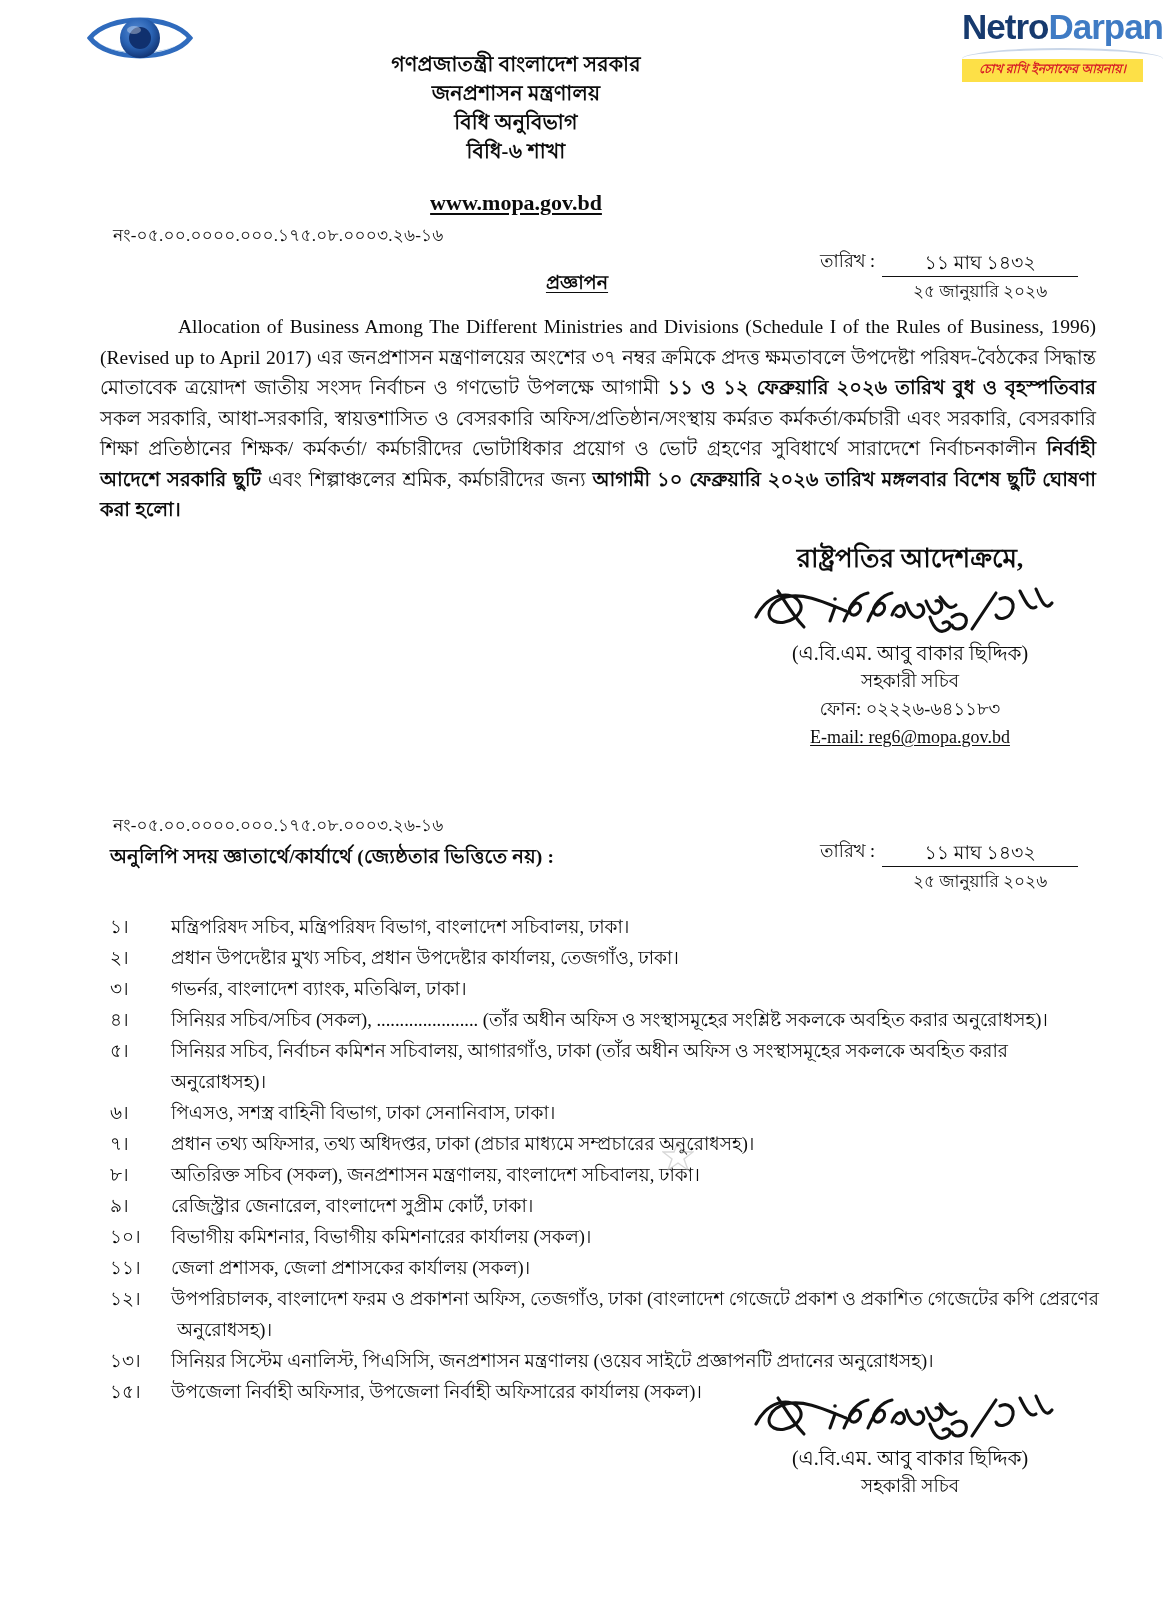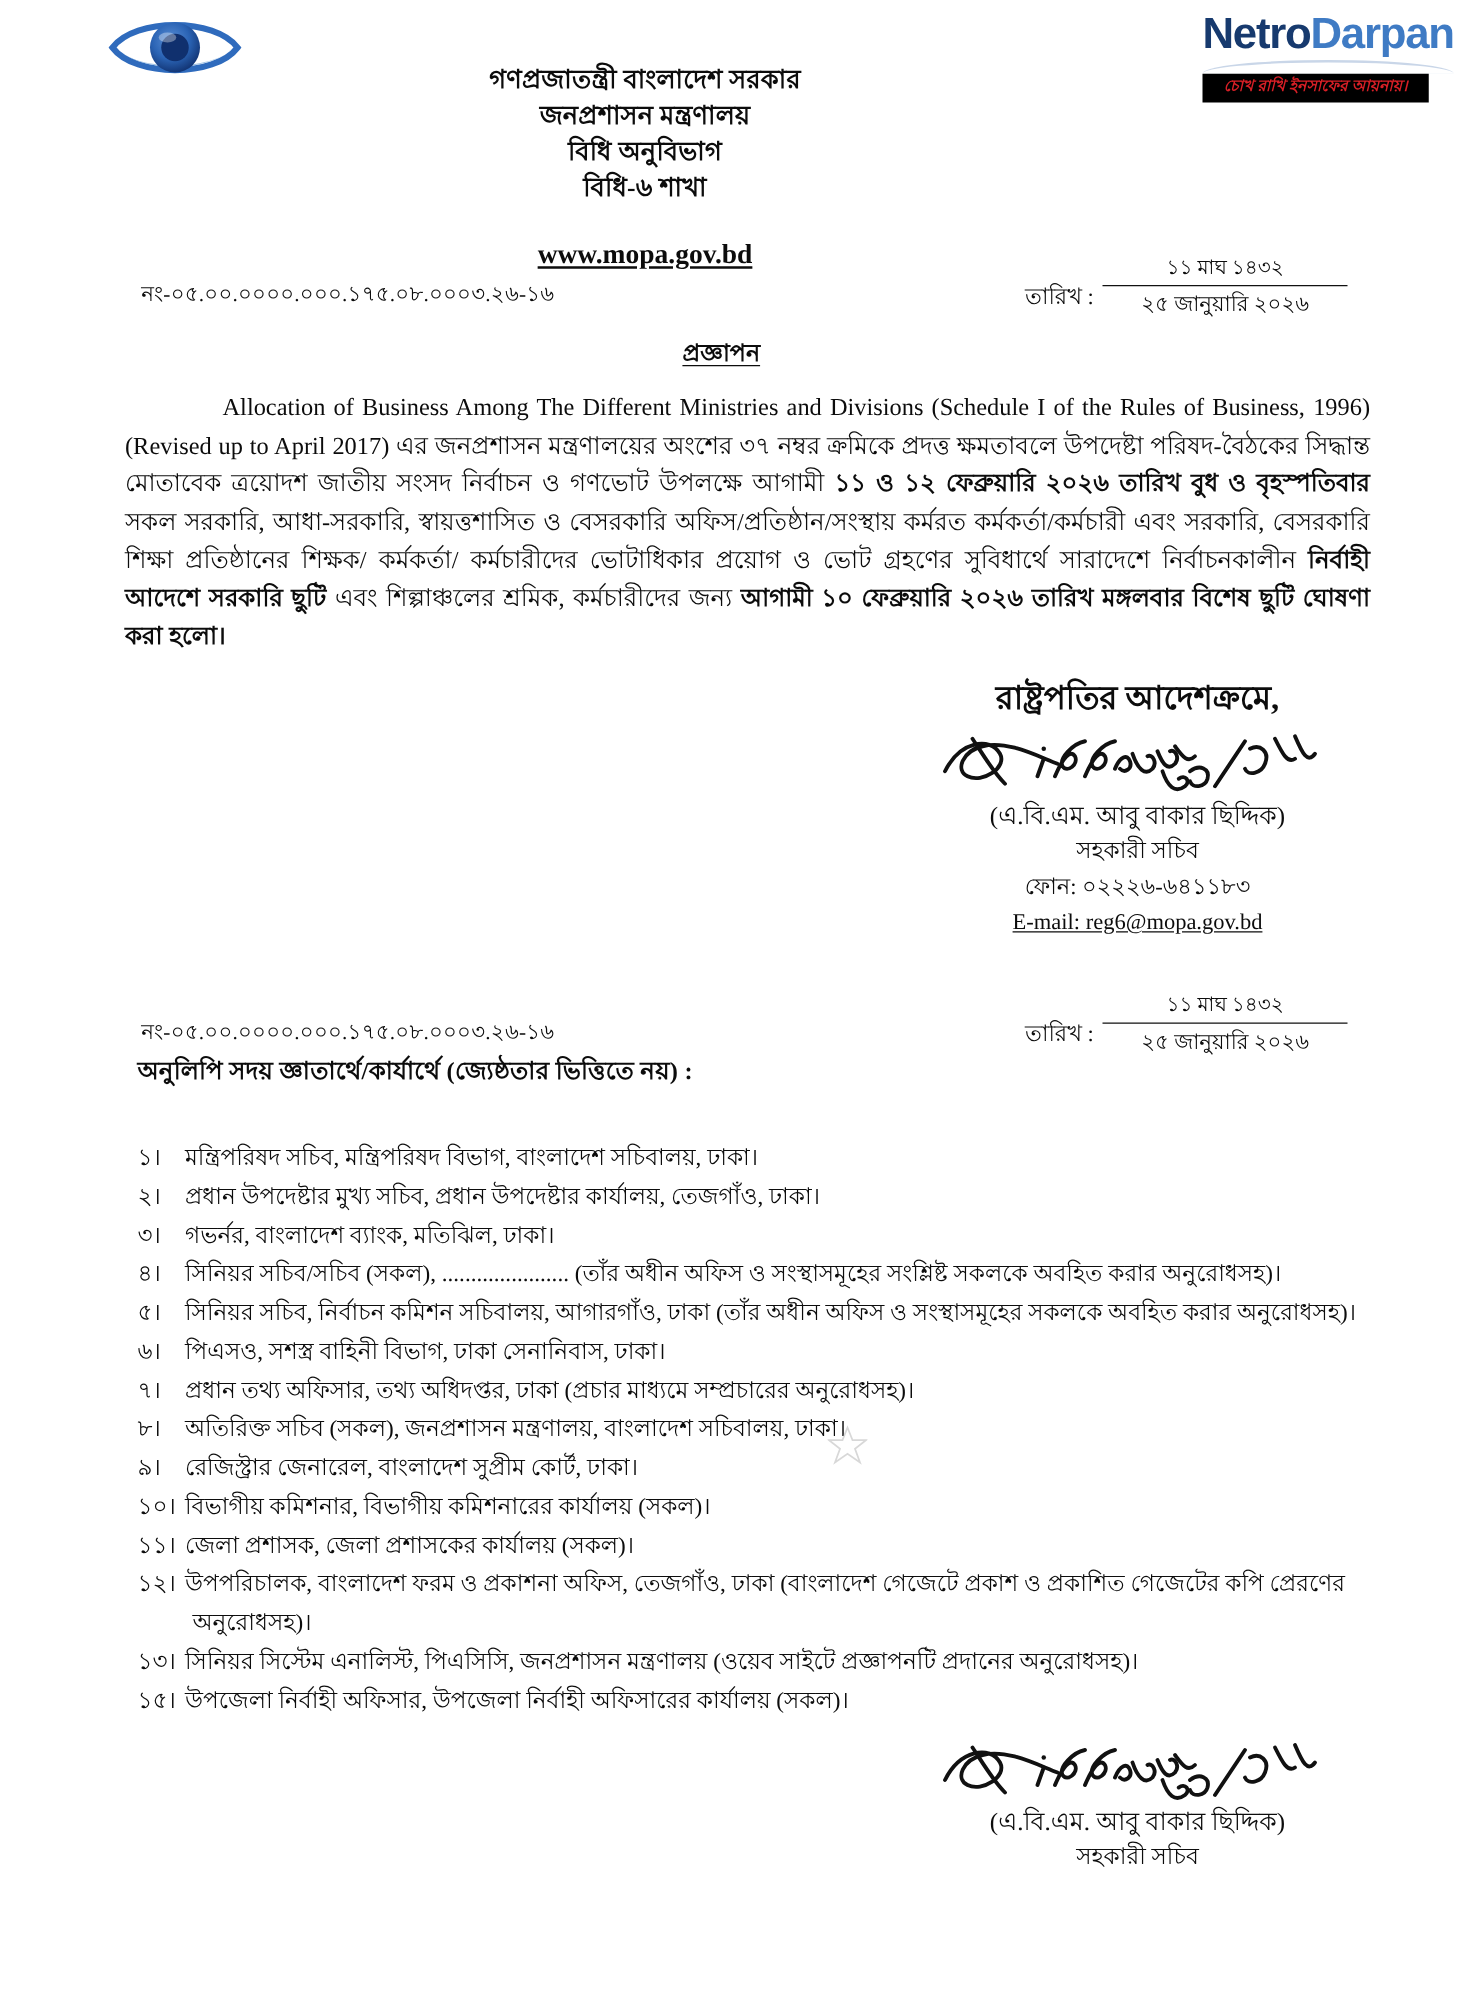"চোখ রাখি ইনসাফের আয়নায়।" .netro-tag { background: #000000 -> #fde047 }
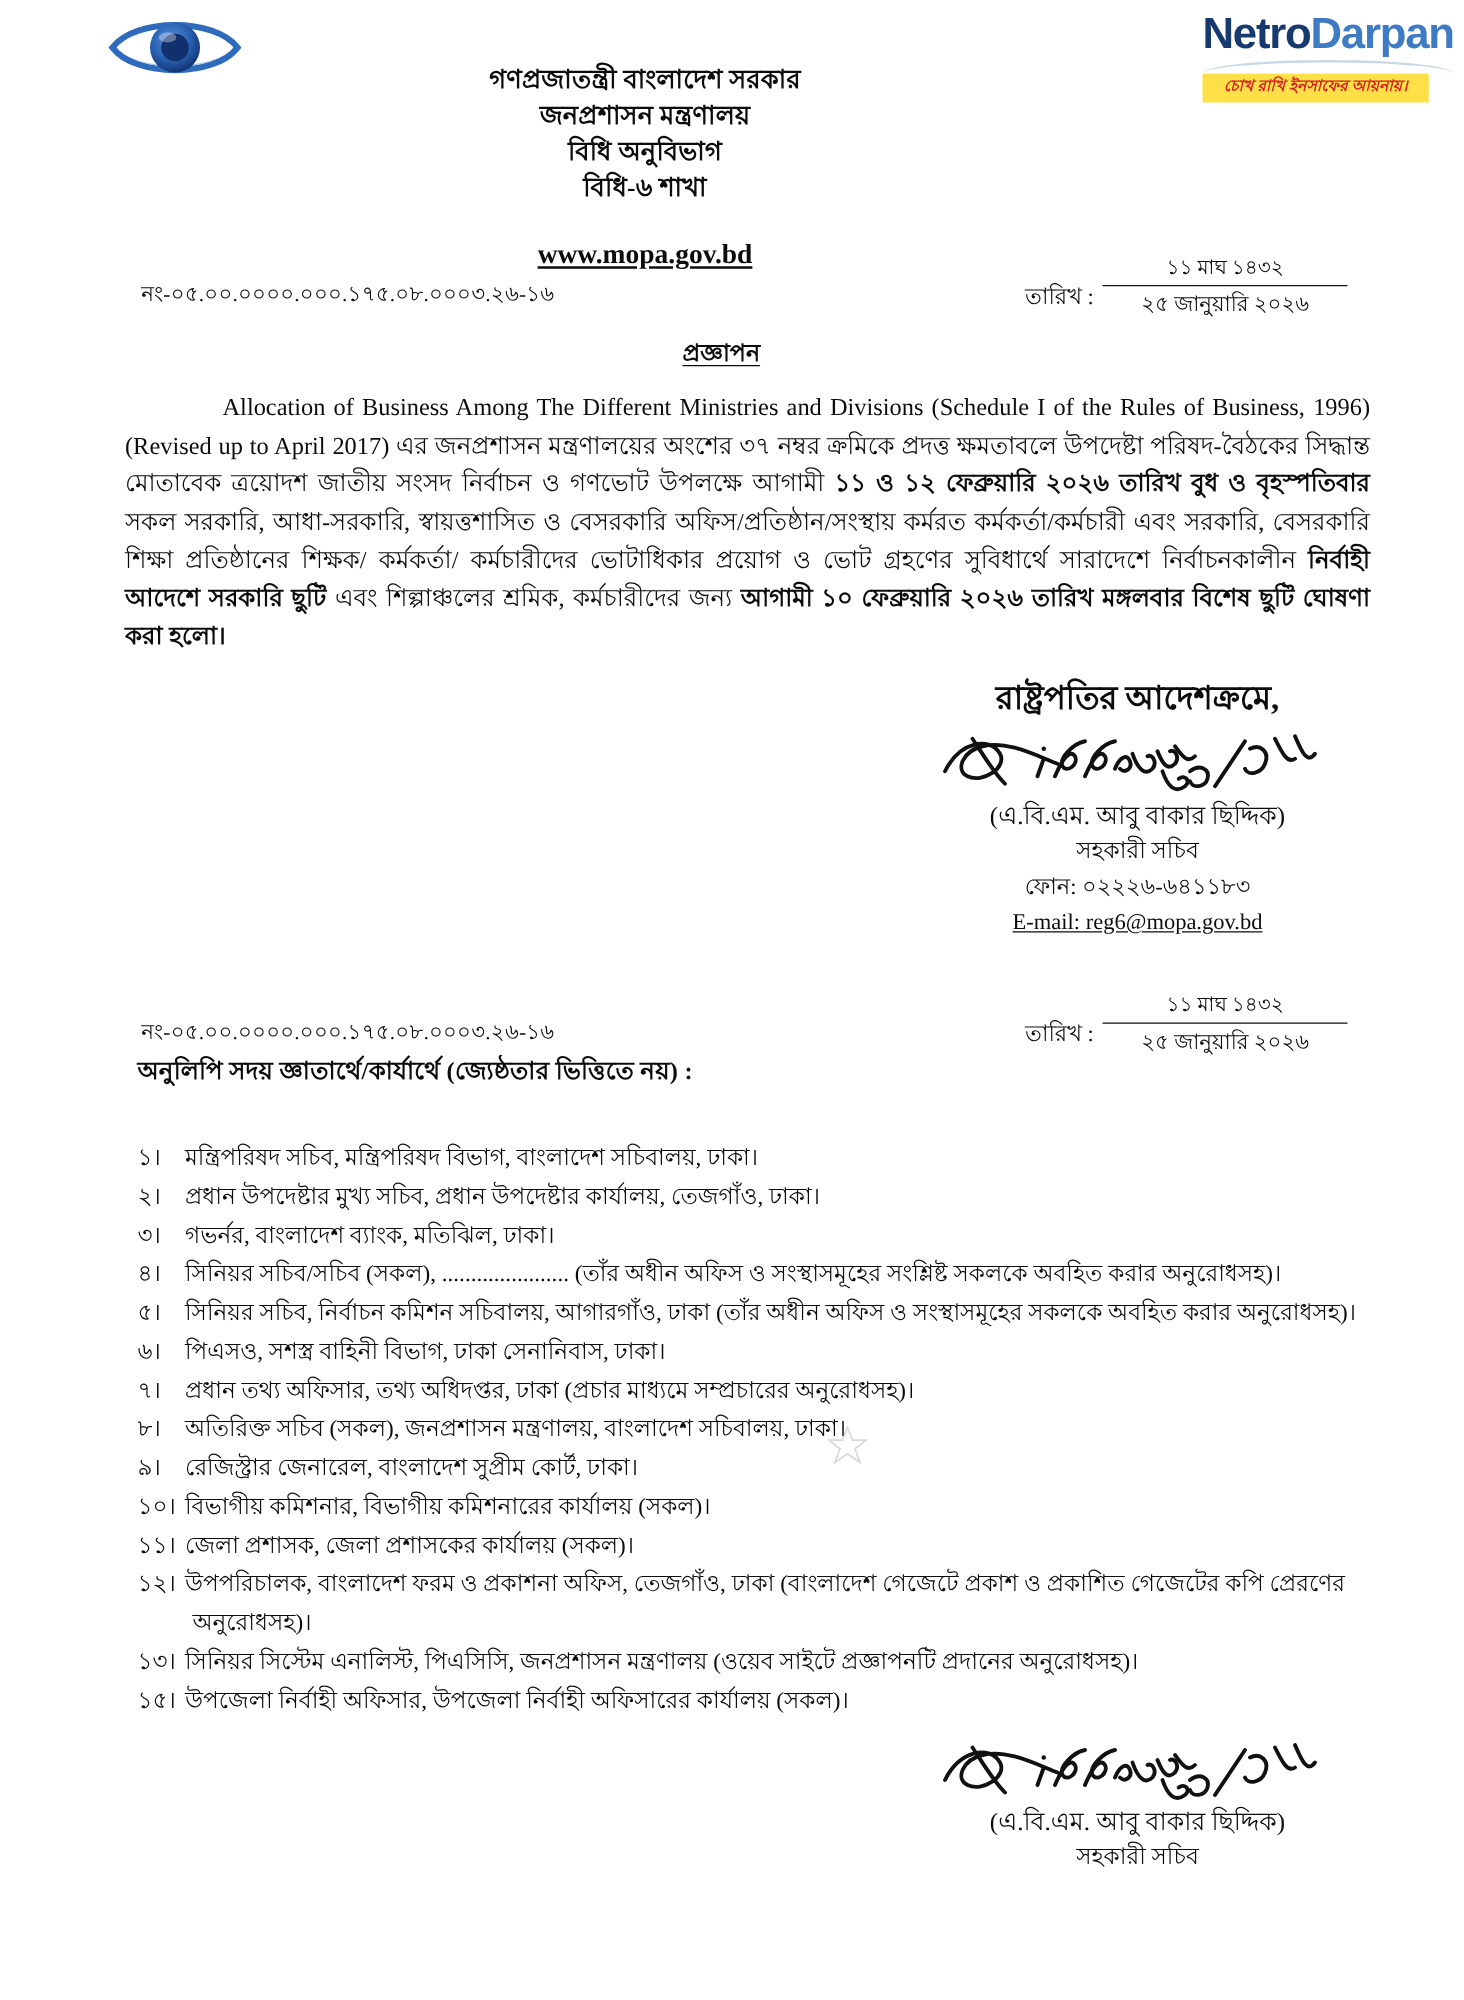"১১ মাঘ ১৪৩২" .date-stack .top { font-size: 16px -> 19px; margin-top: none -> 48px }
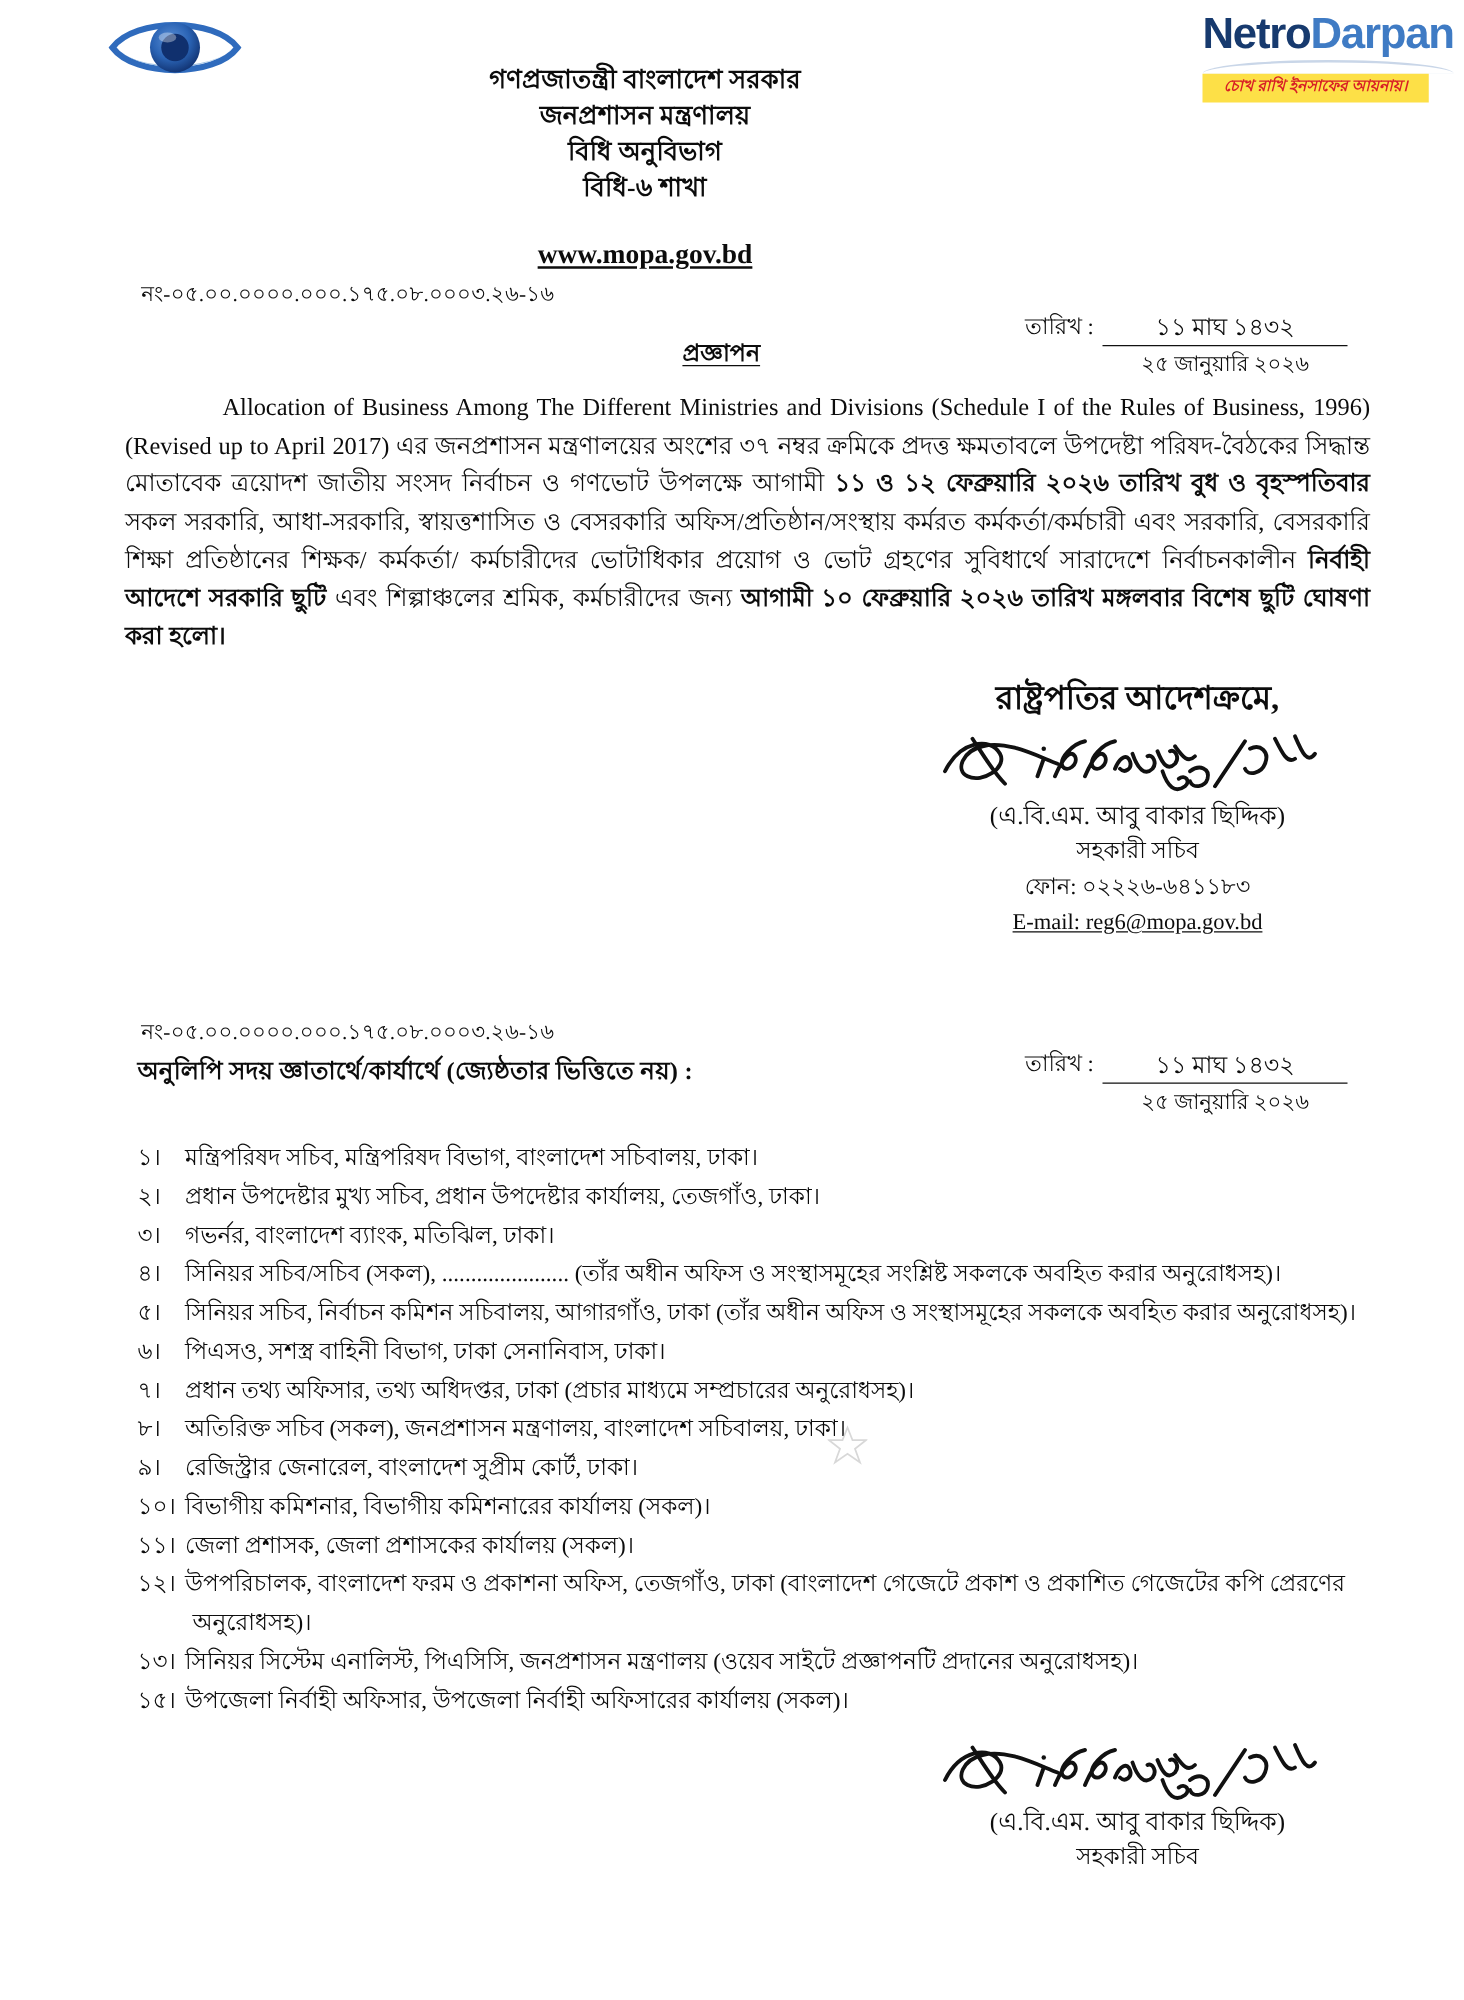"মন্ত্রিপরিষদ সচিব, মন্ত্রিপরিষদ বিভাগ," .dist-text { margin-left: none -> 23px }
